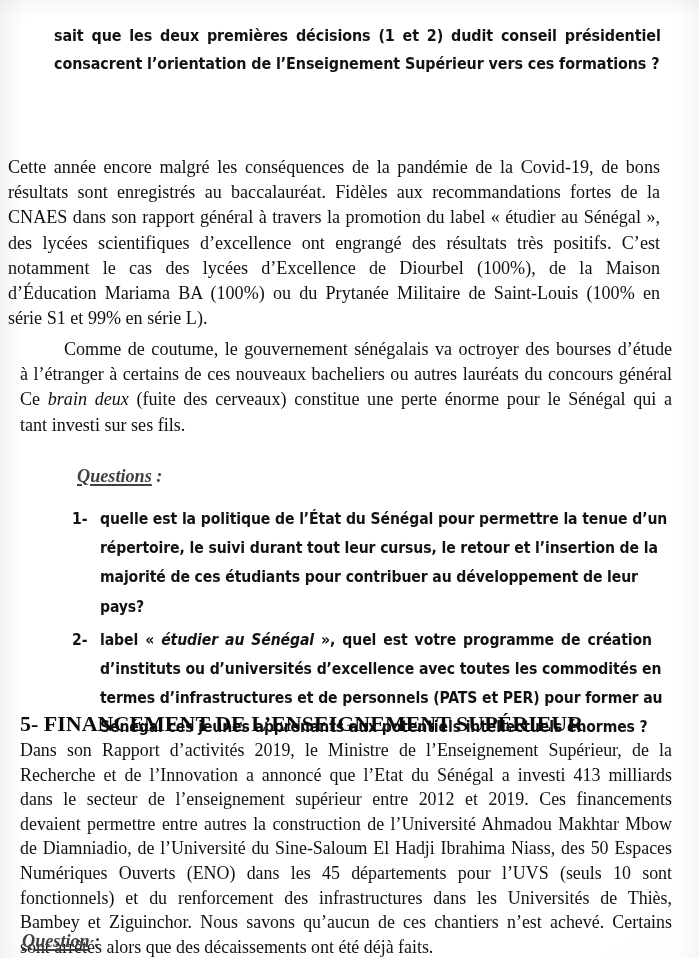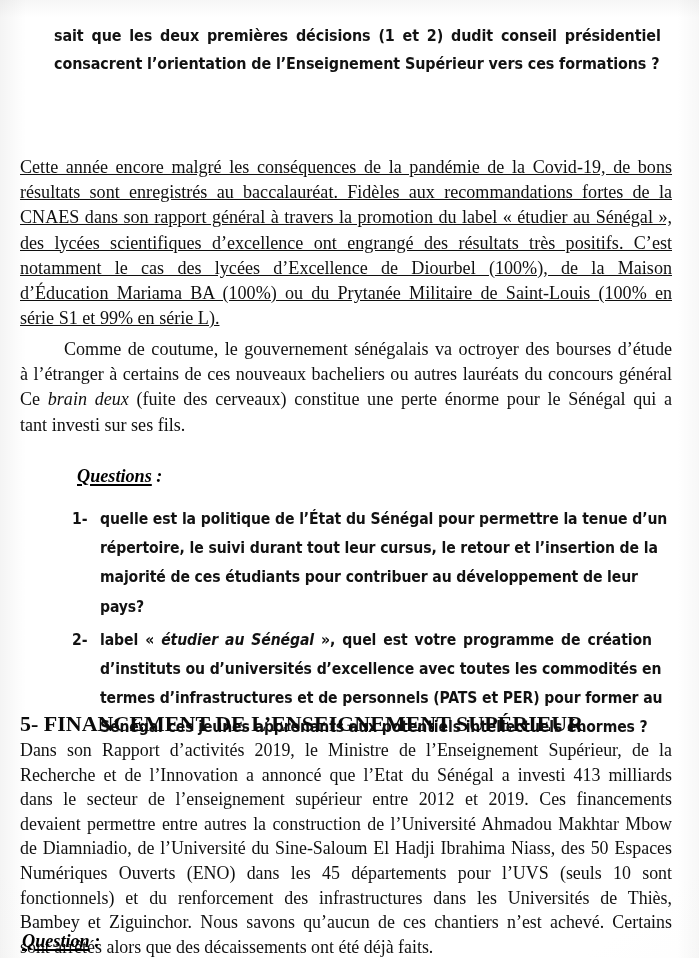"Cette année encore malgré les" #para-bac { left: 20px -> 8px; text-decoration: underline -> none }
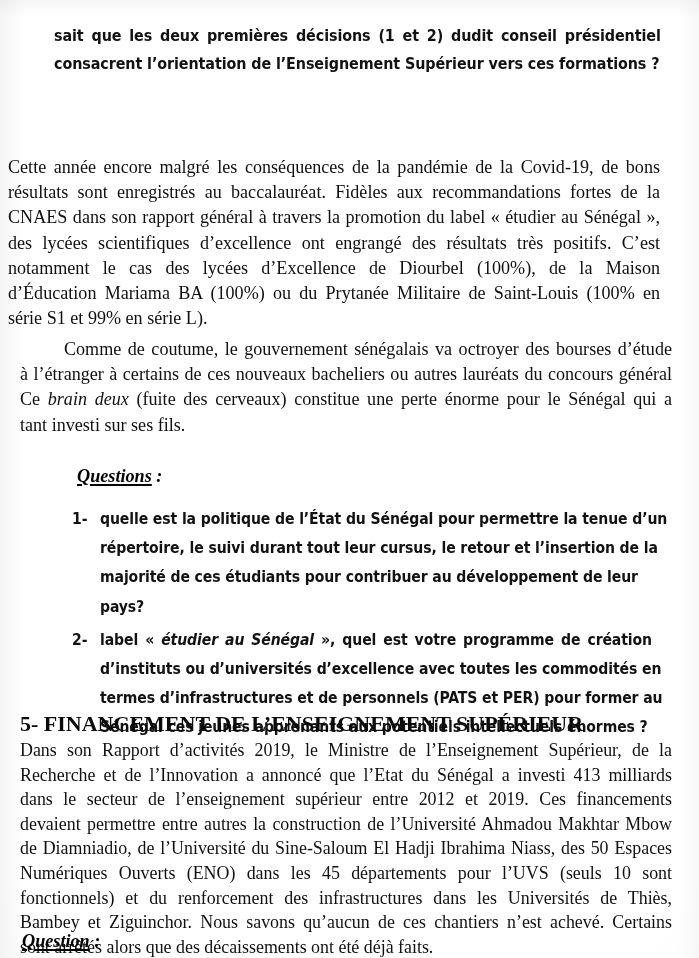"Questions :" .q-label { color: #000000 -> #404040 }
